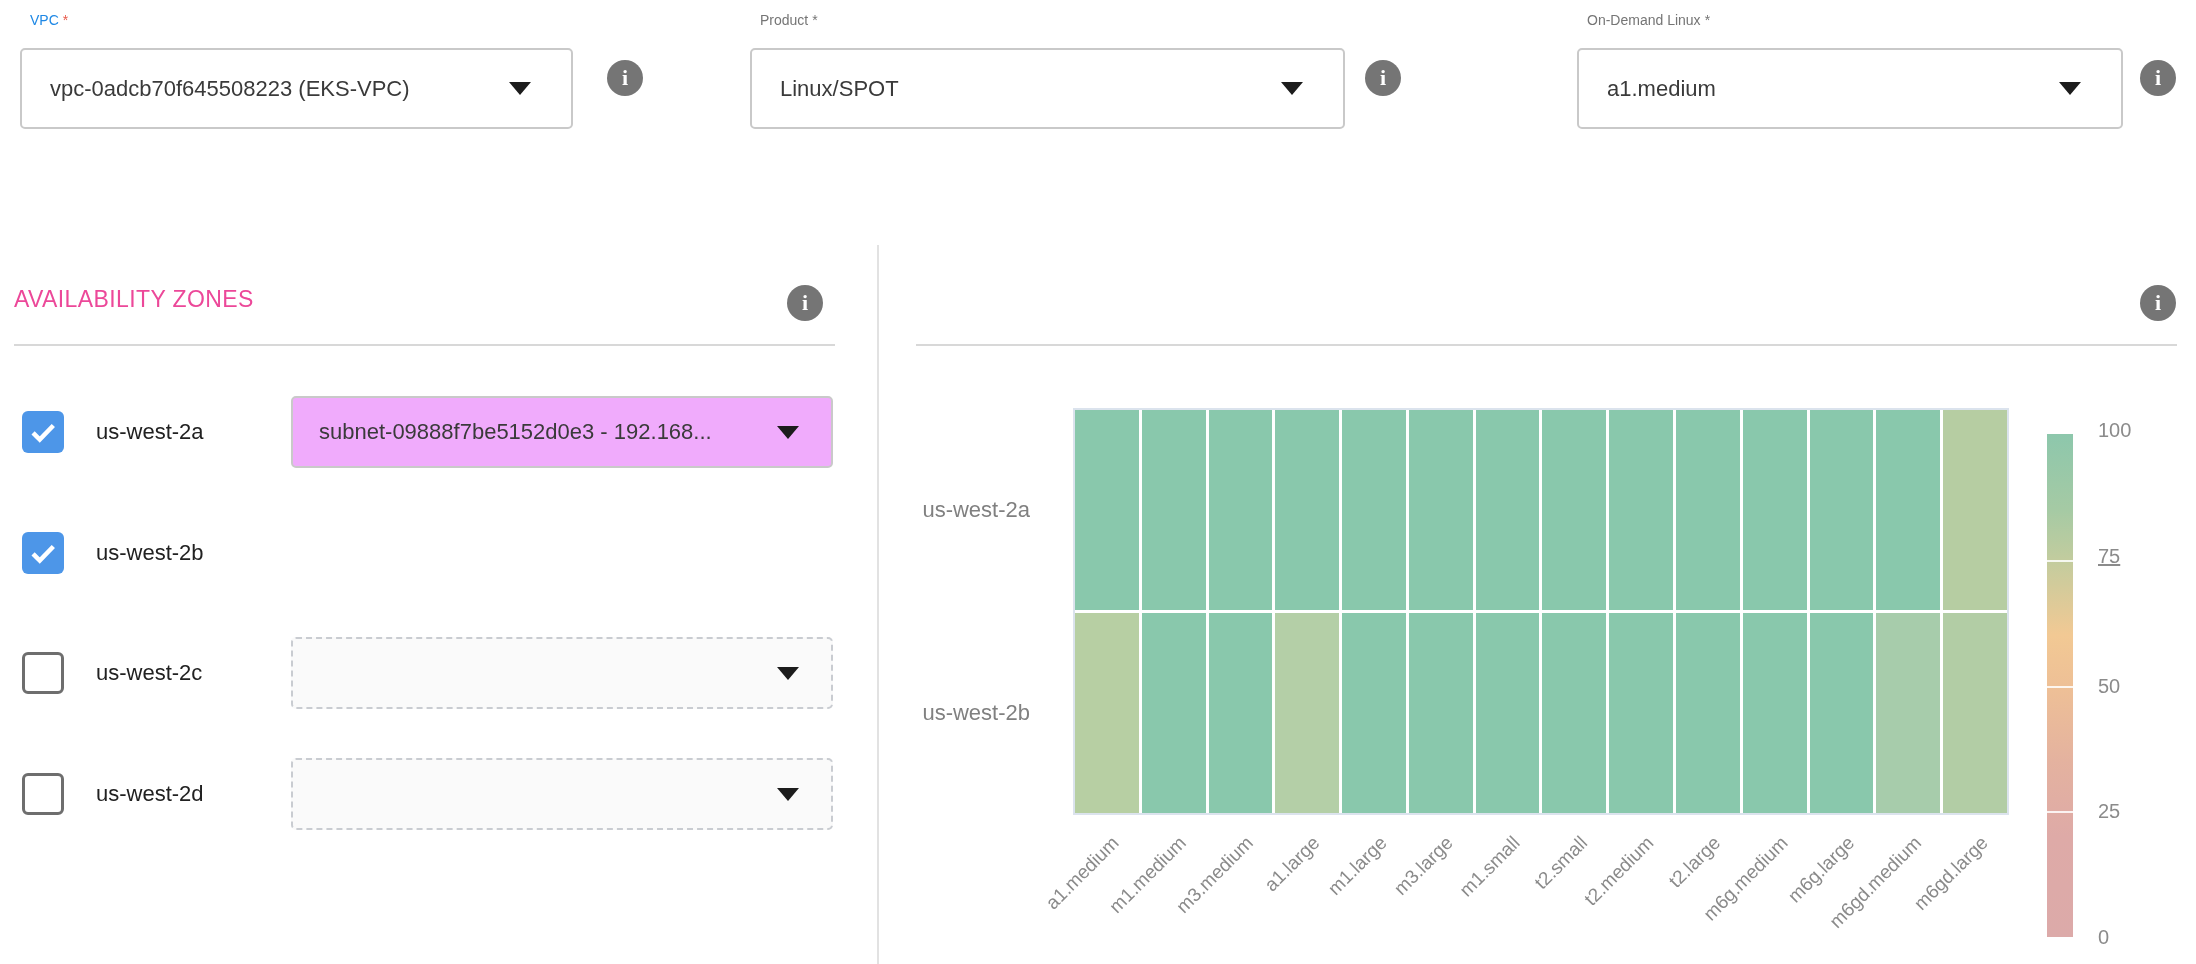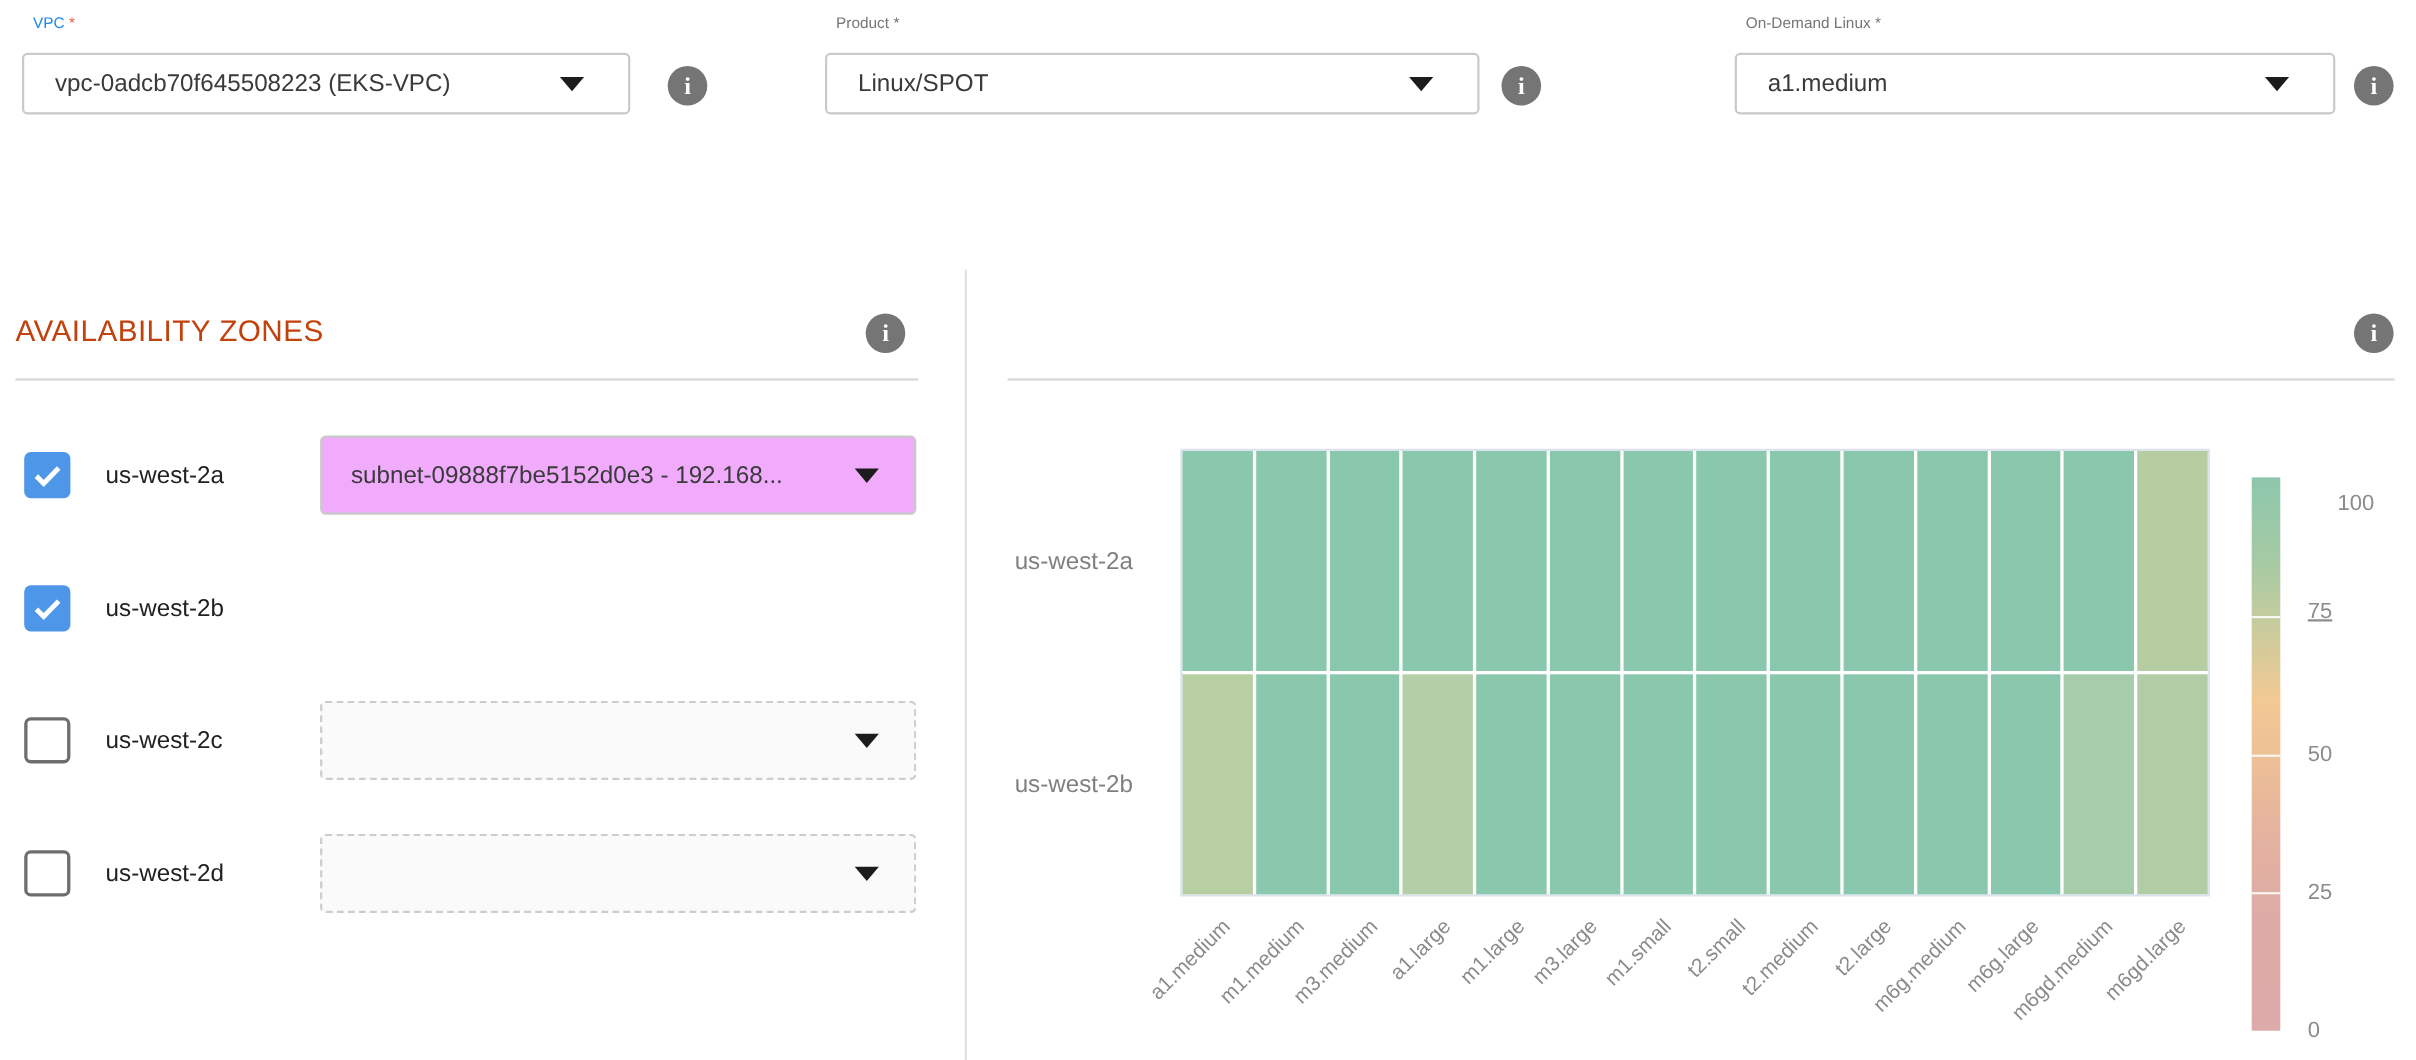"vpc-0adcb70f645508223 (EKS-VPC)" .select-box { height: 56px -> 81px }
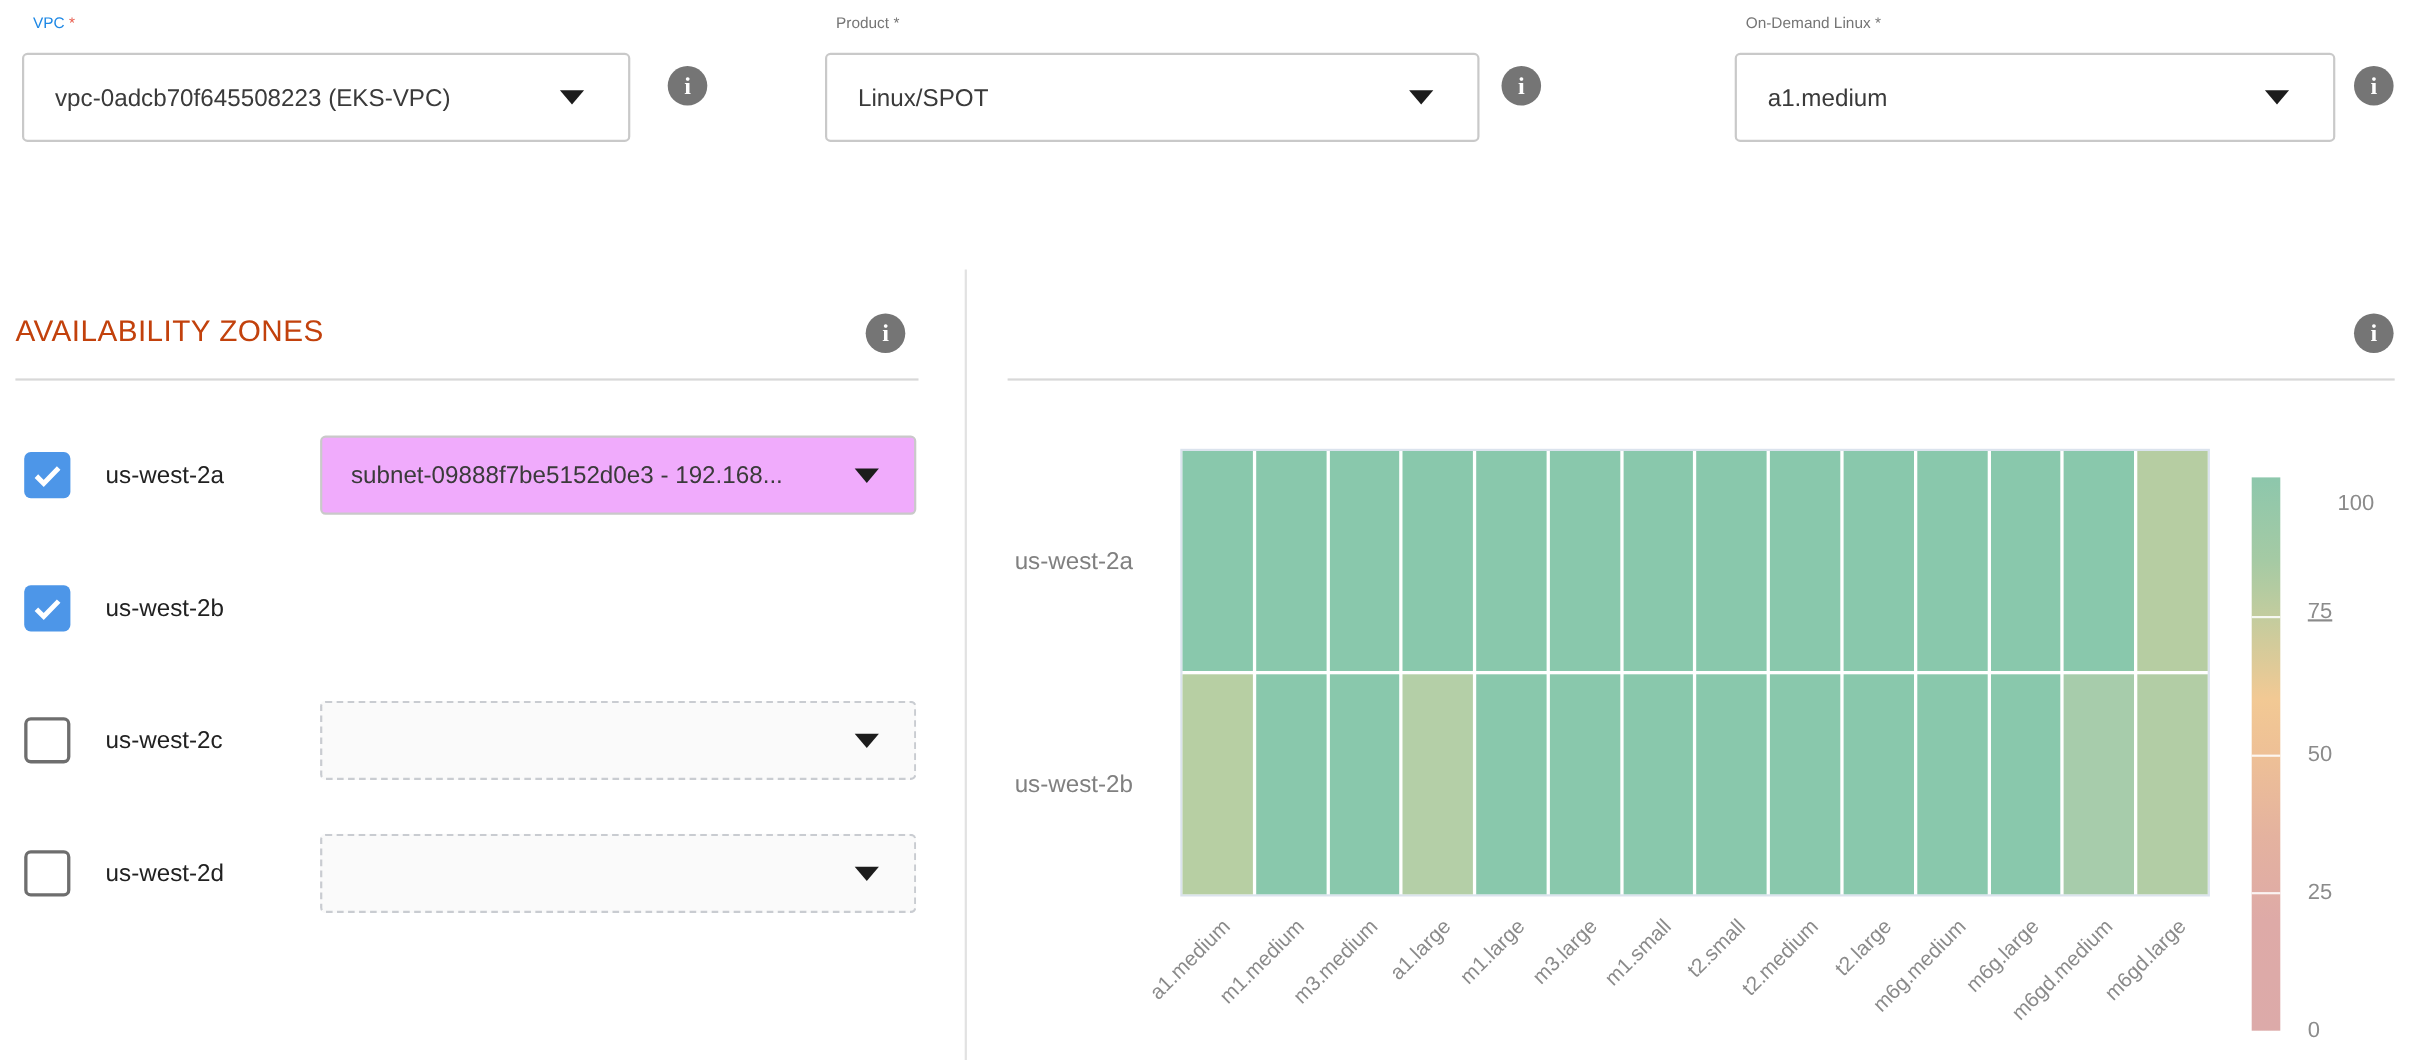"AVAILABILITY ZONES" .section-title { color: #c2410c -> #ec4899; font-size: 27px -> 23px }
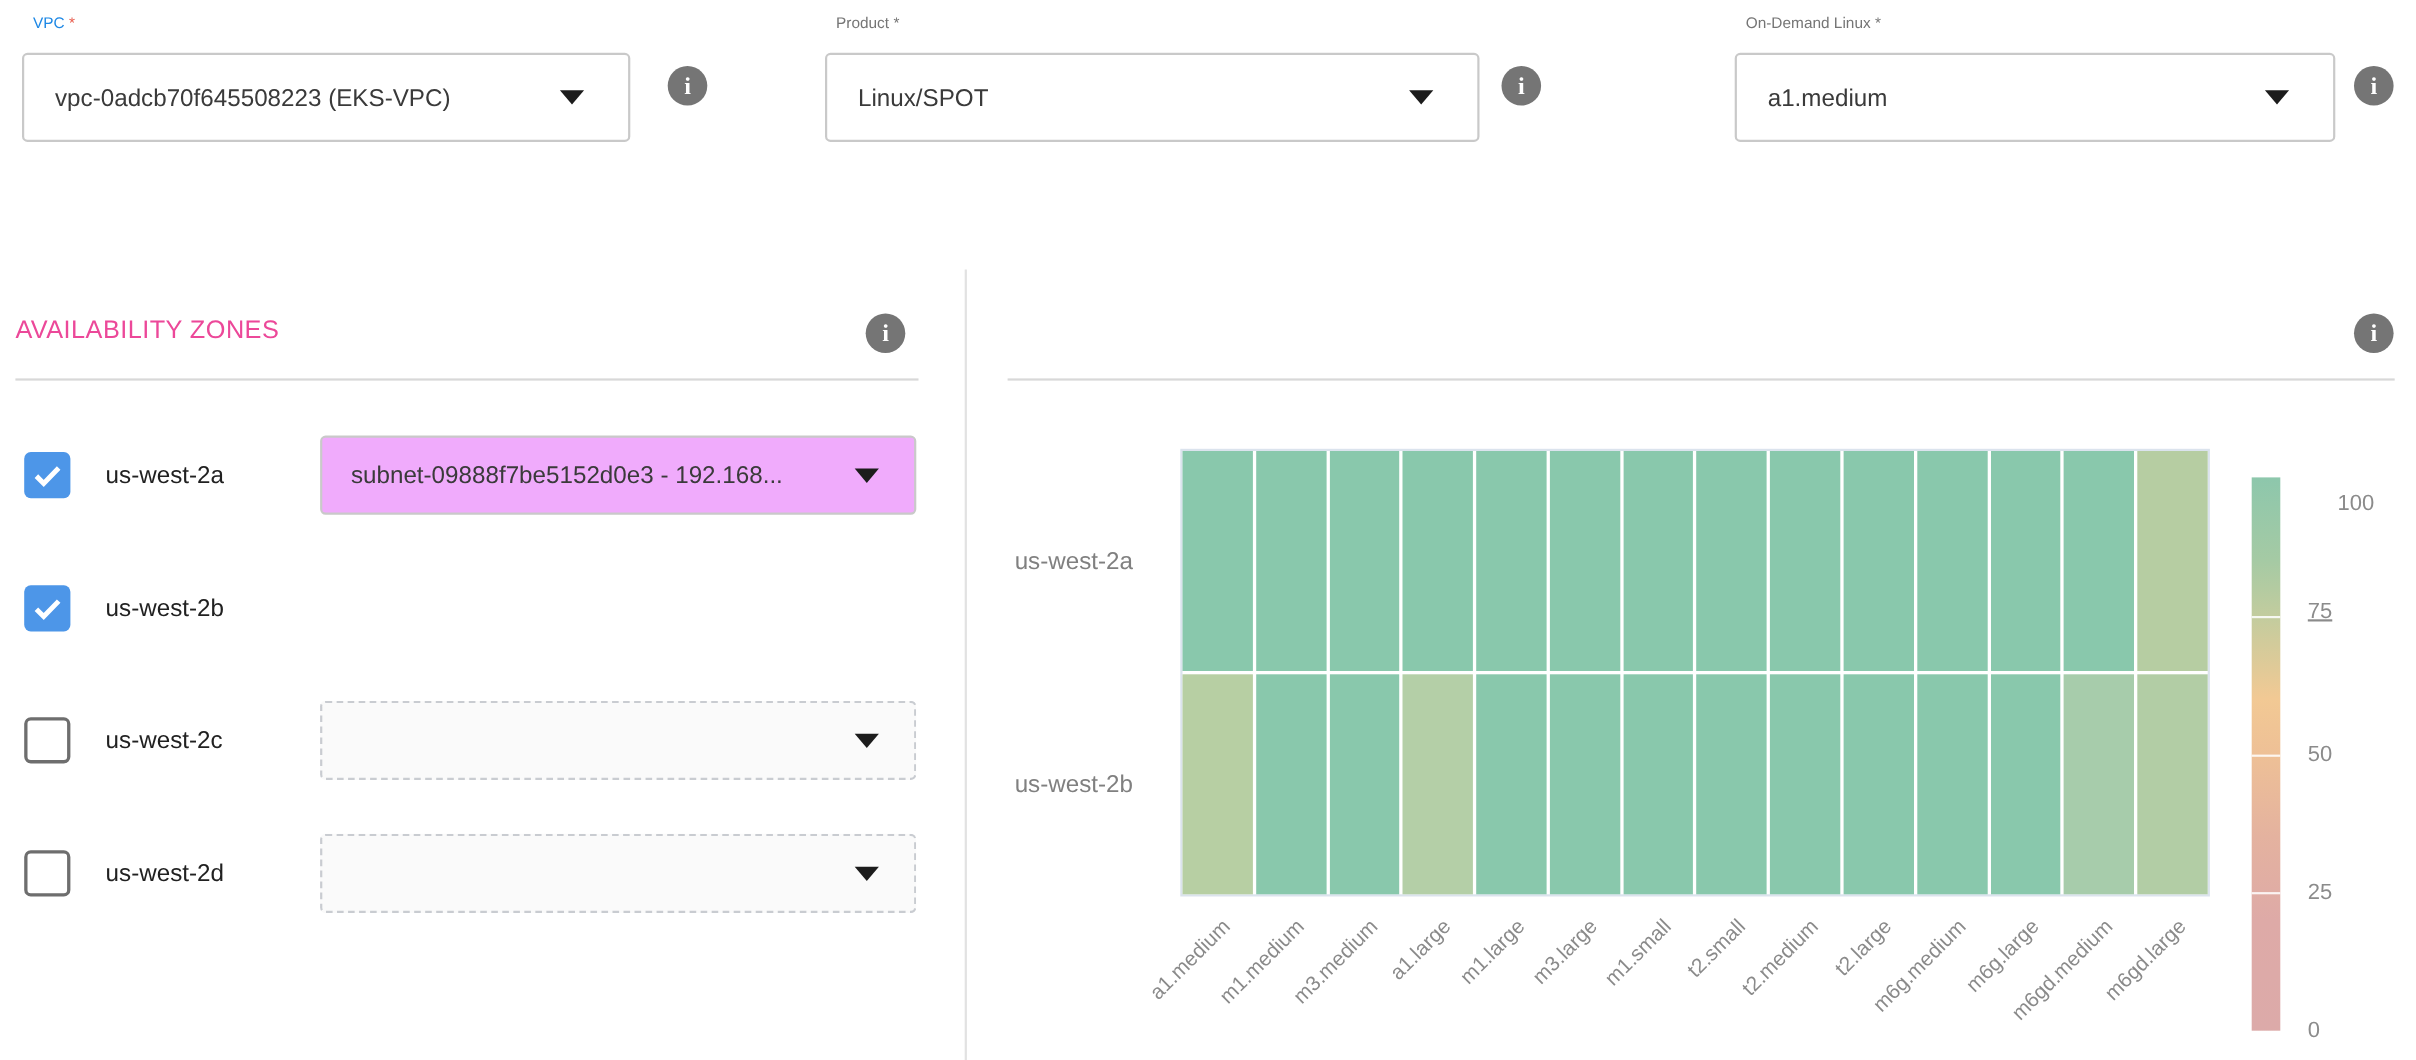"100" div.legend-tick { margin-left: 27px -> none; top: 446px -> 418px }
